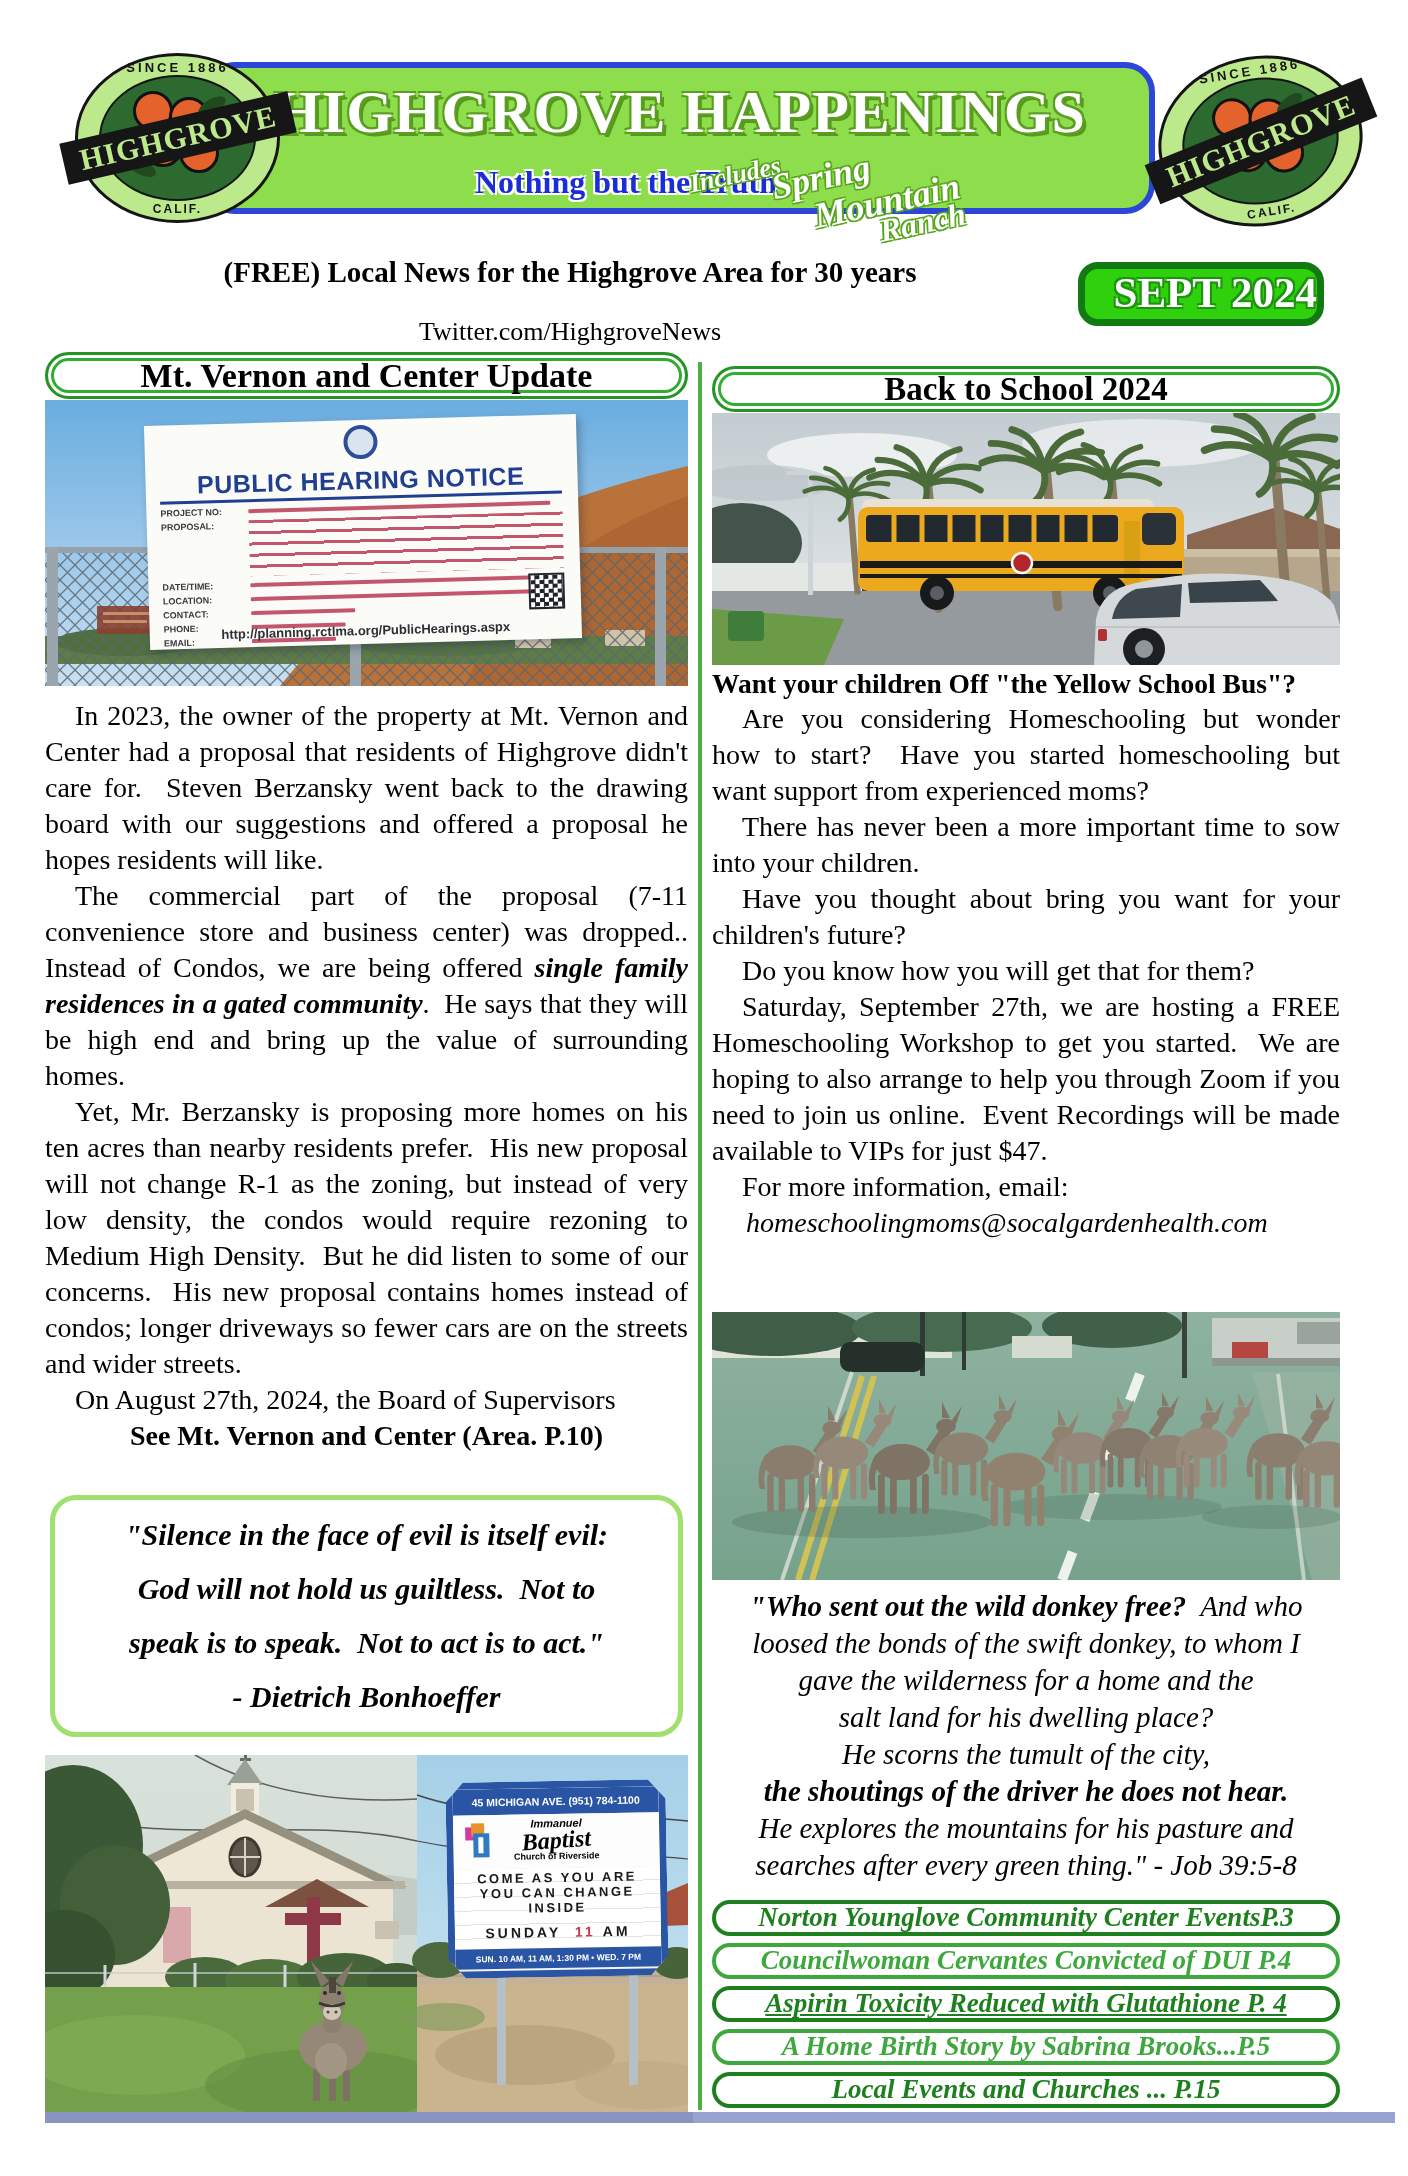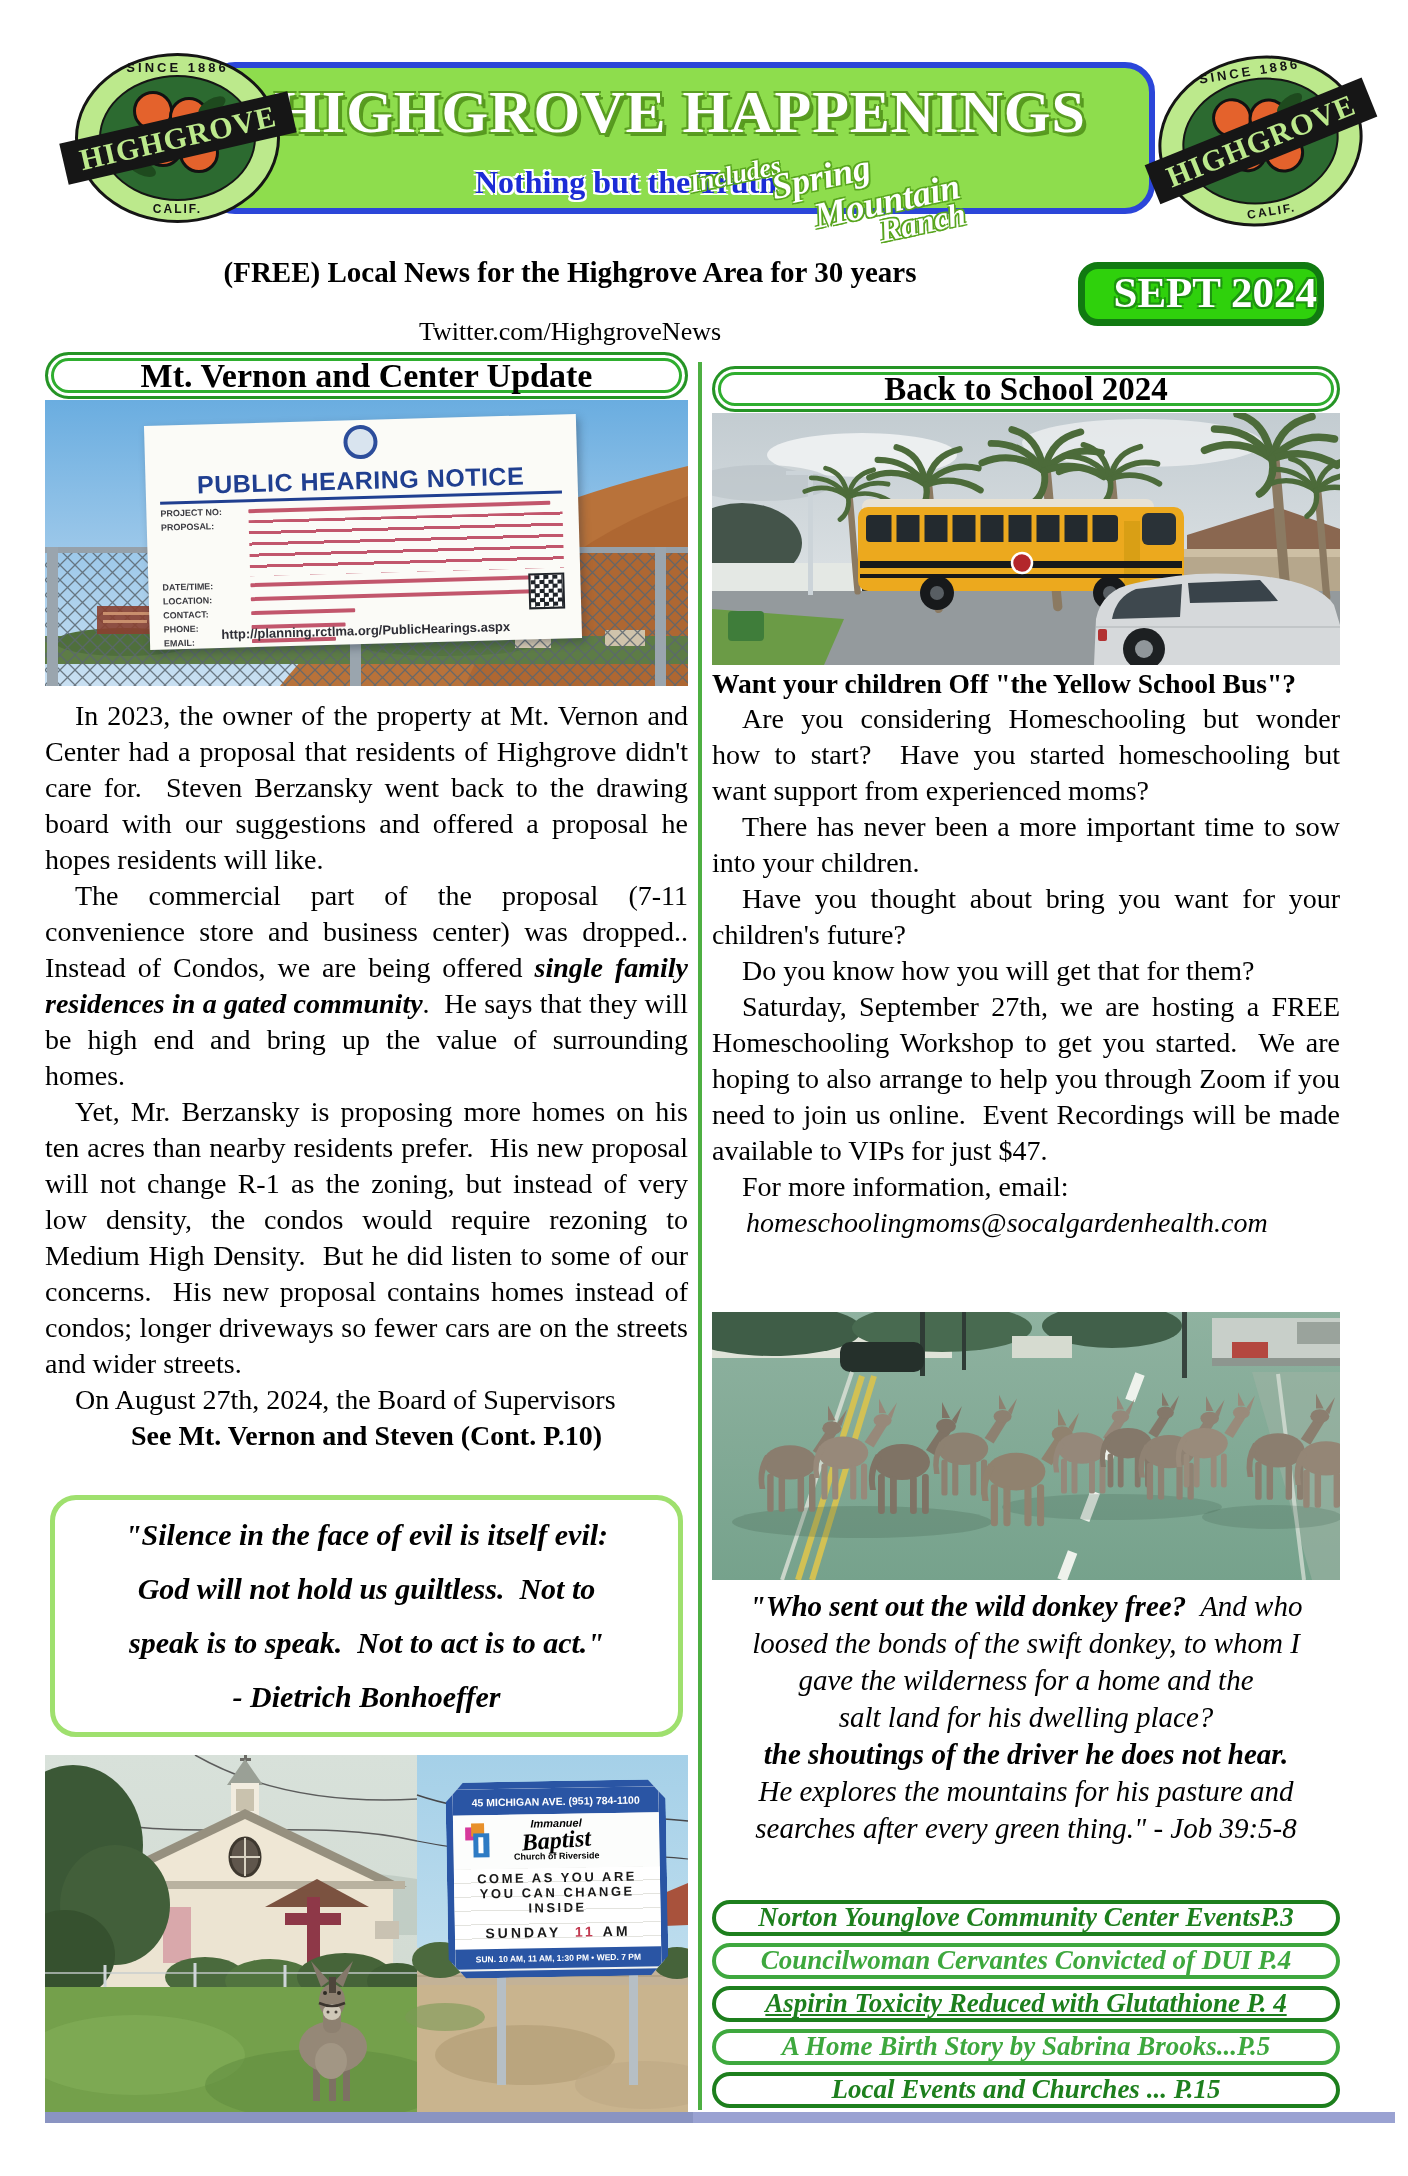"See Mt. Vernon and Steven" p.cont { text: Steven (Cont -> Center (Area }
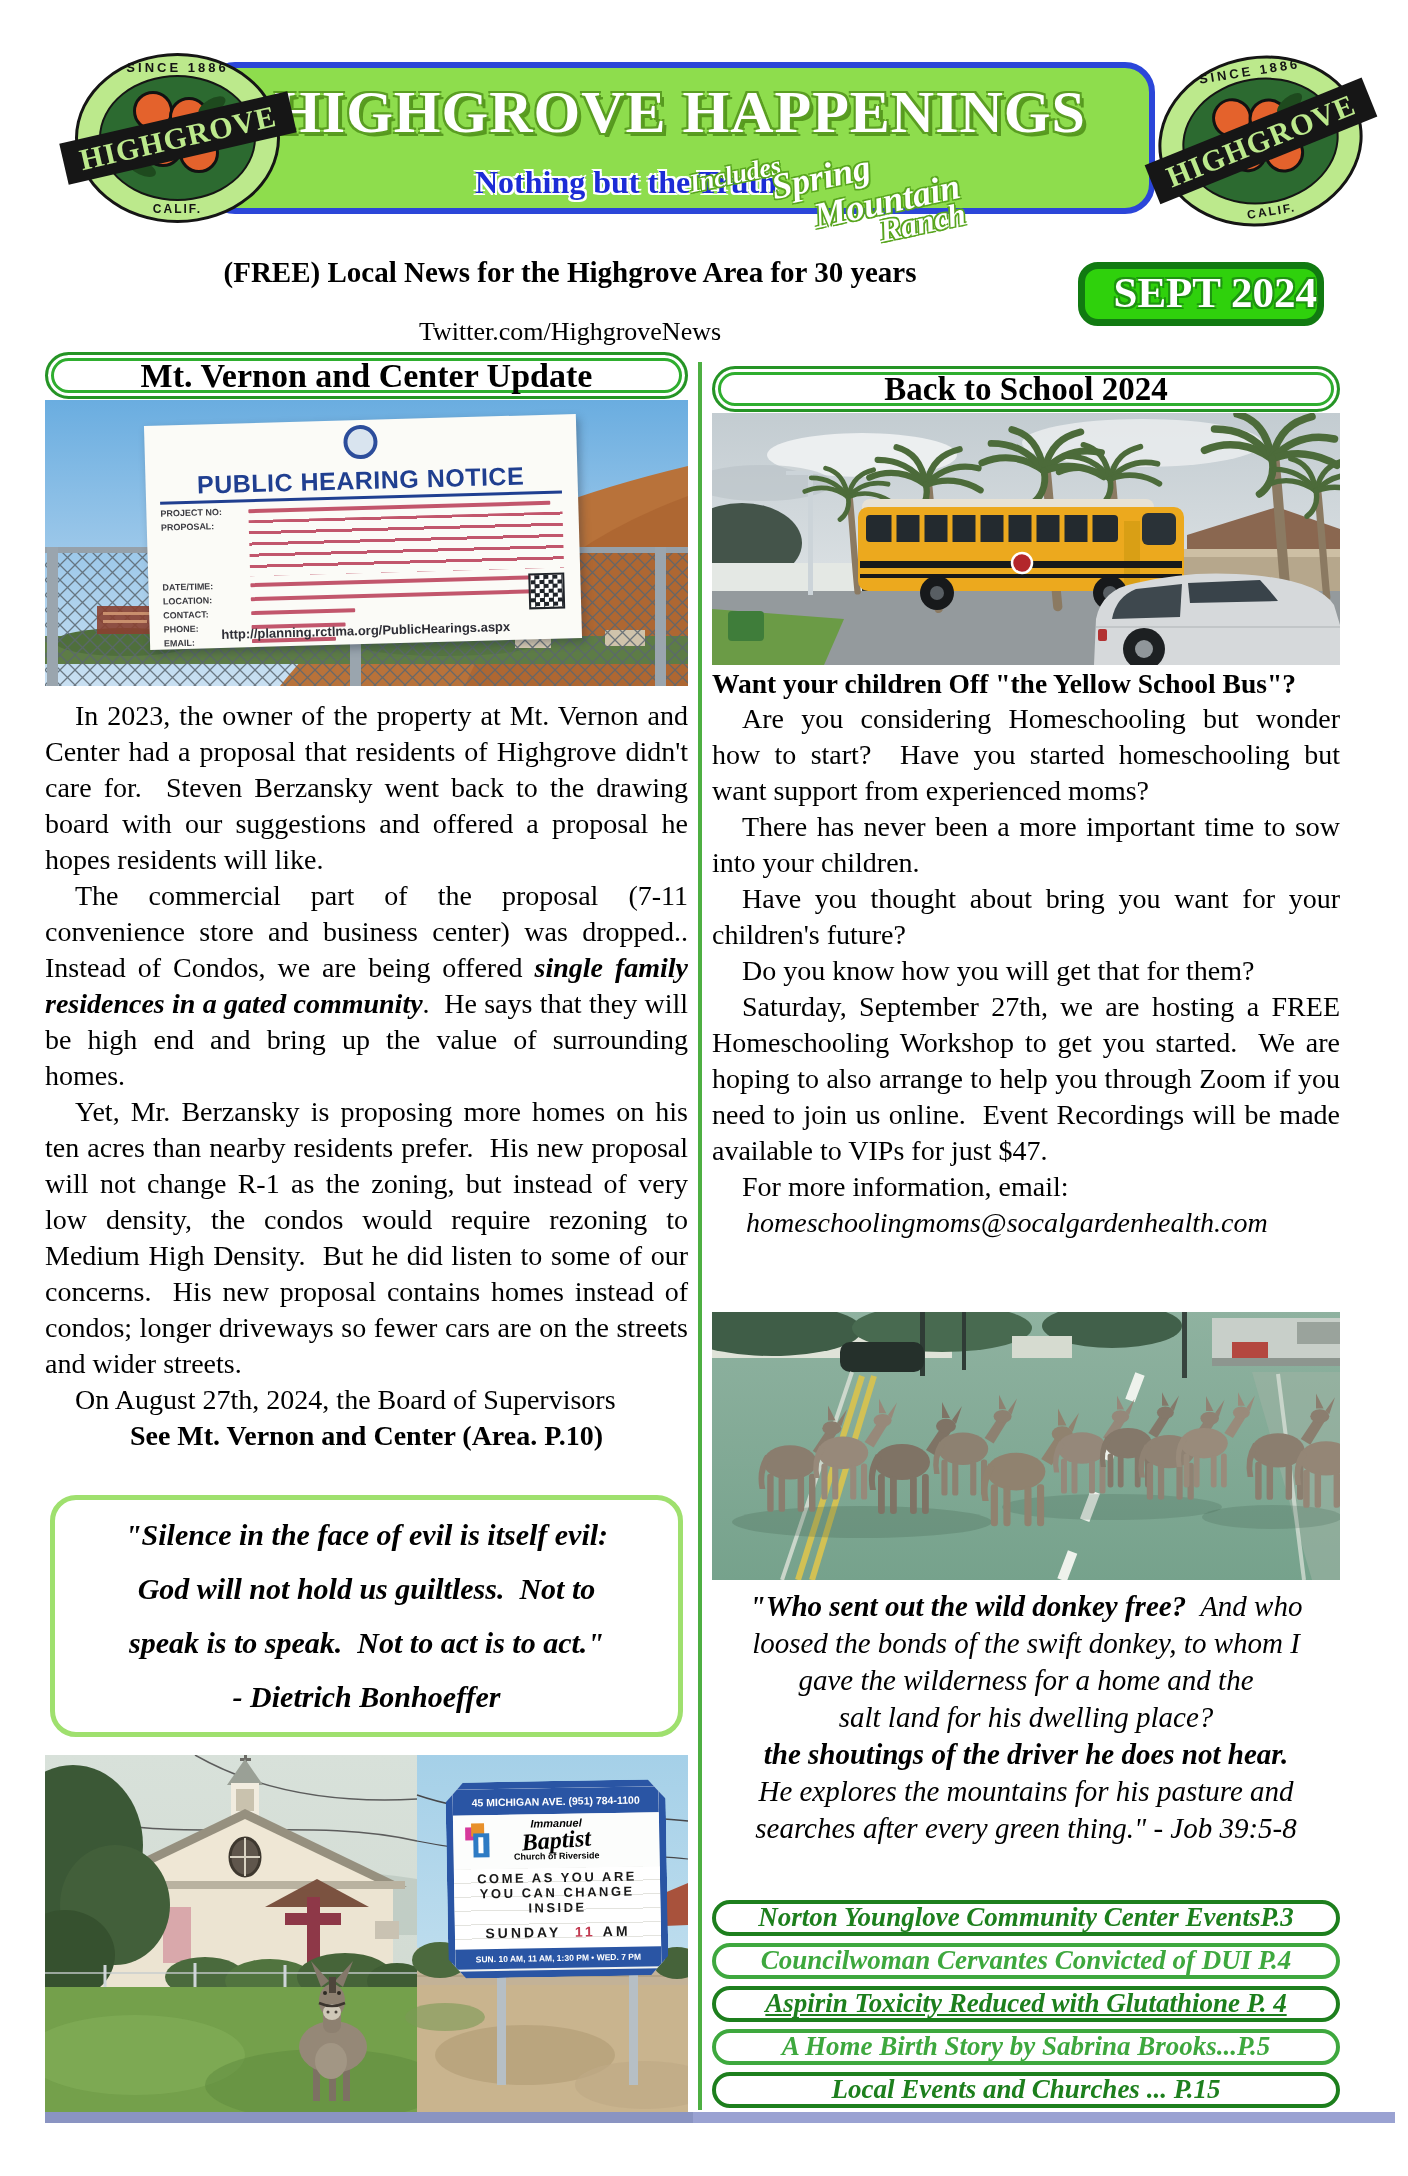"He scorns the tumult of" div { html: none -> <div>He scorns the tumult of the city,</div> }
